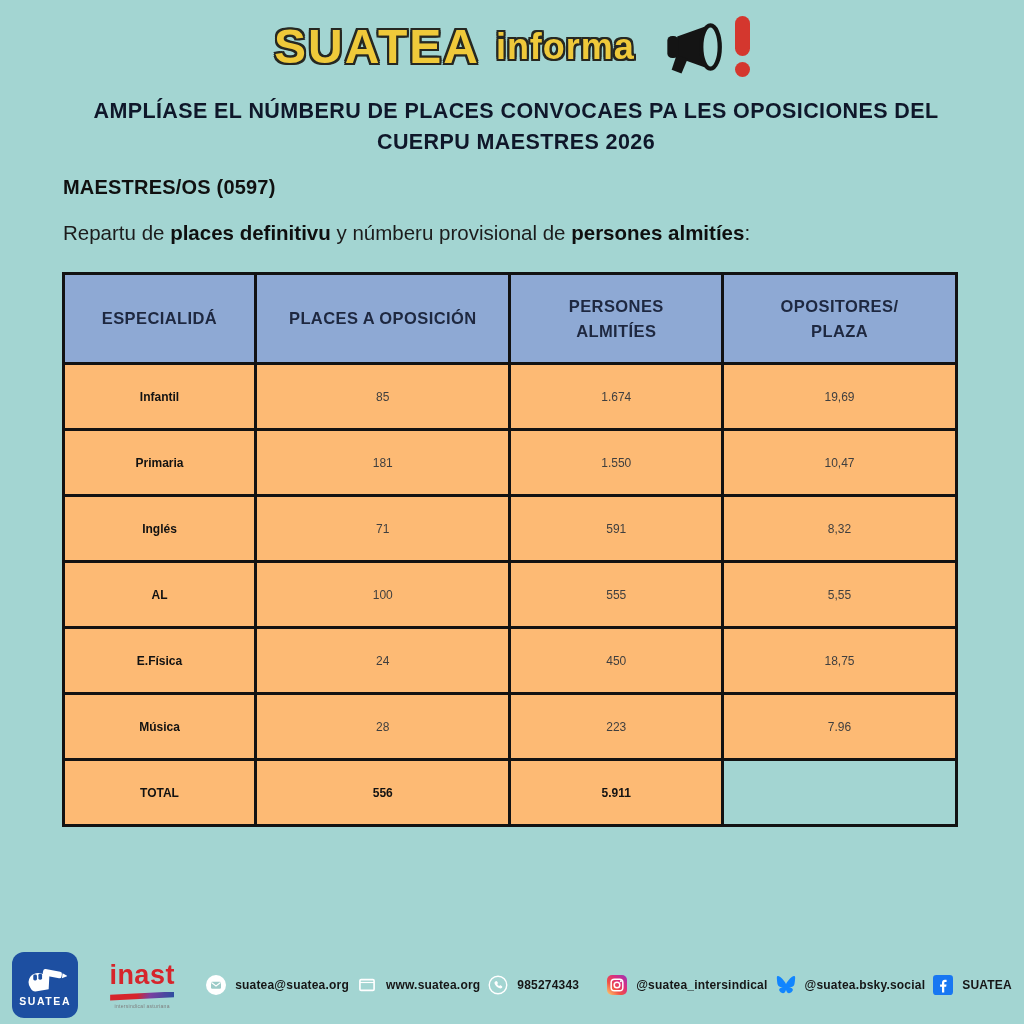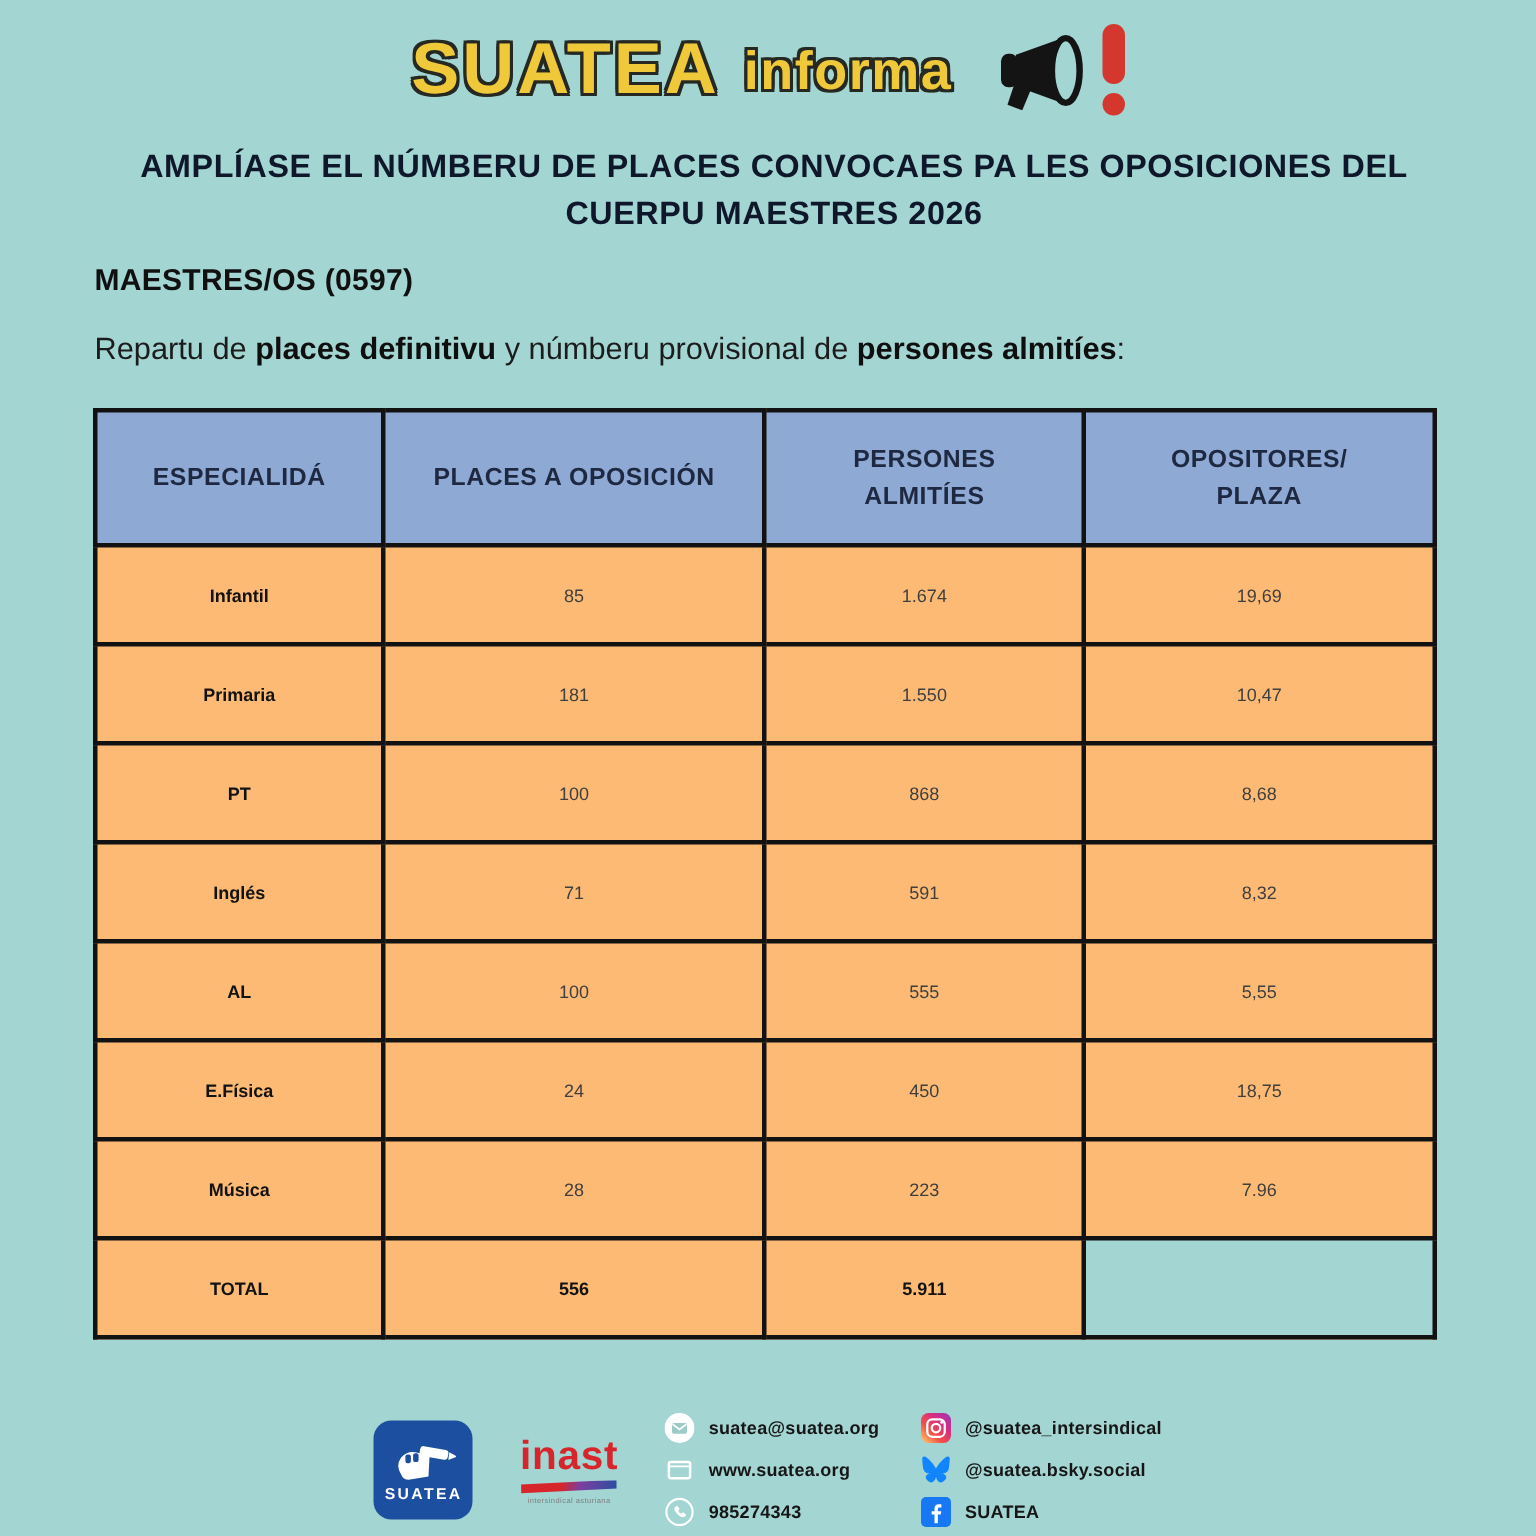"PT" tr { html: <tr> <td>PT</td> <td>100</td> <td>868</td> <td>8,68</td> </tr> -> none }
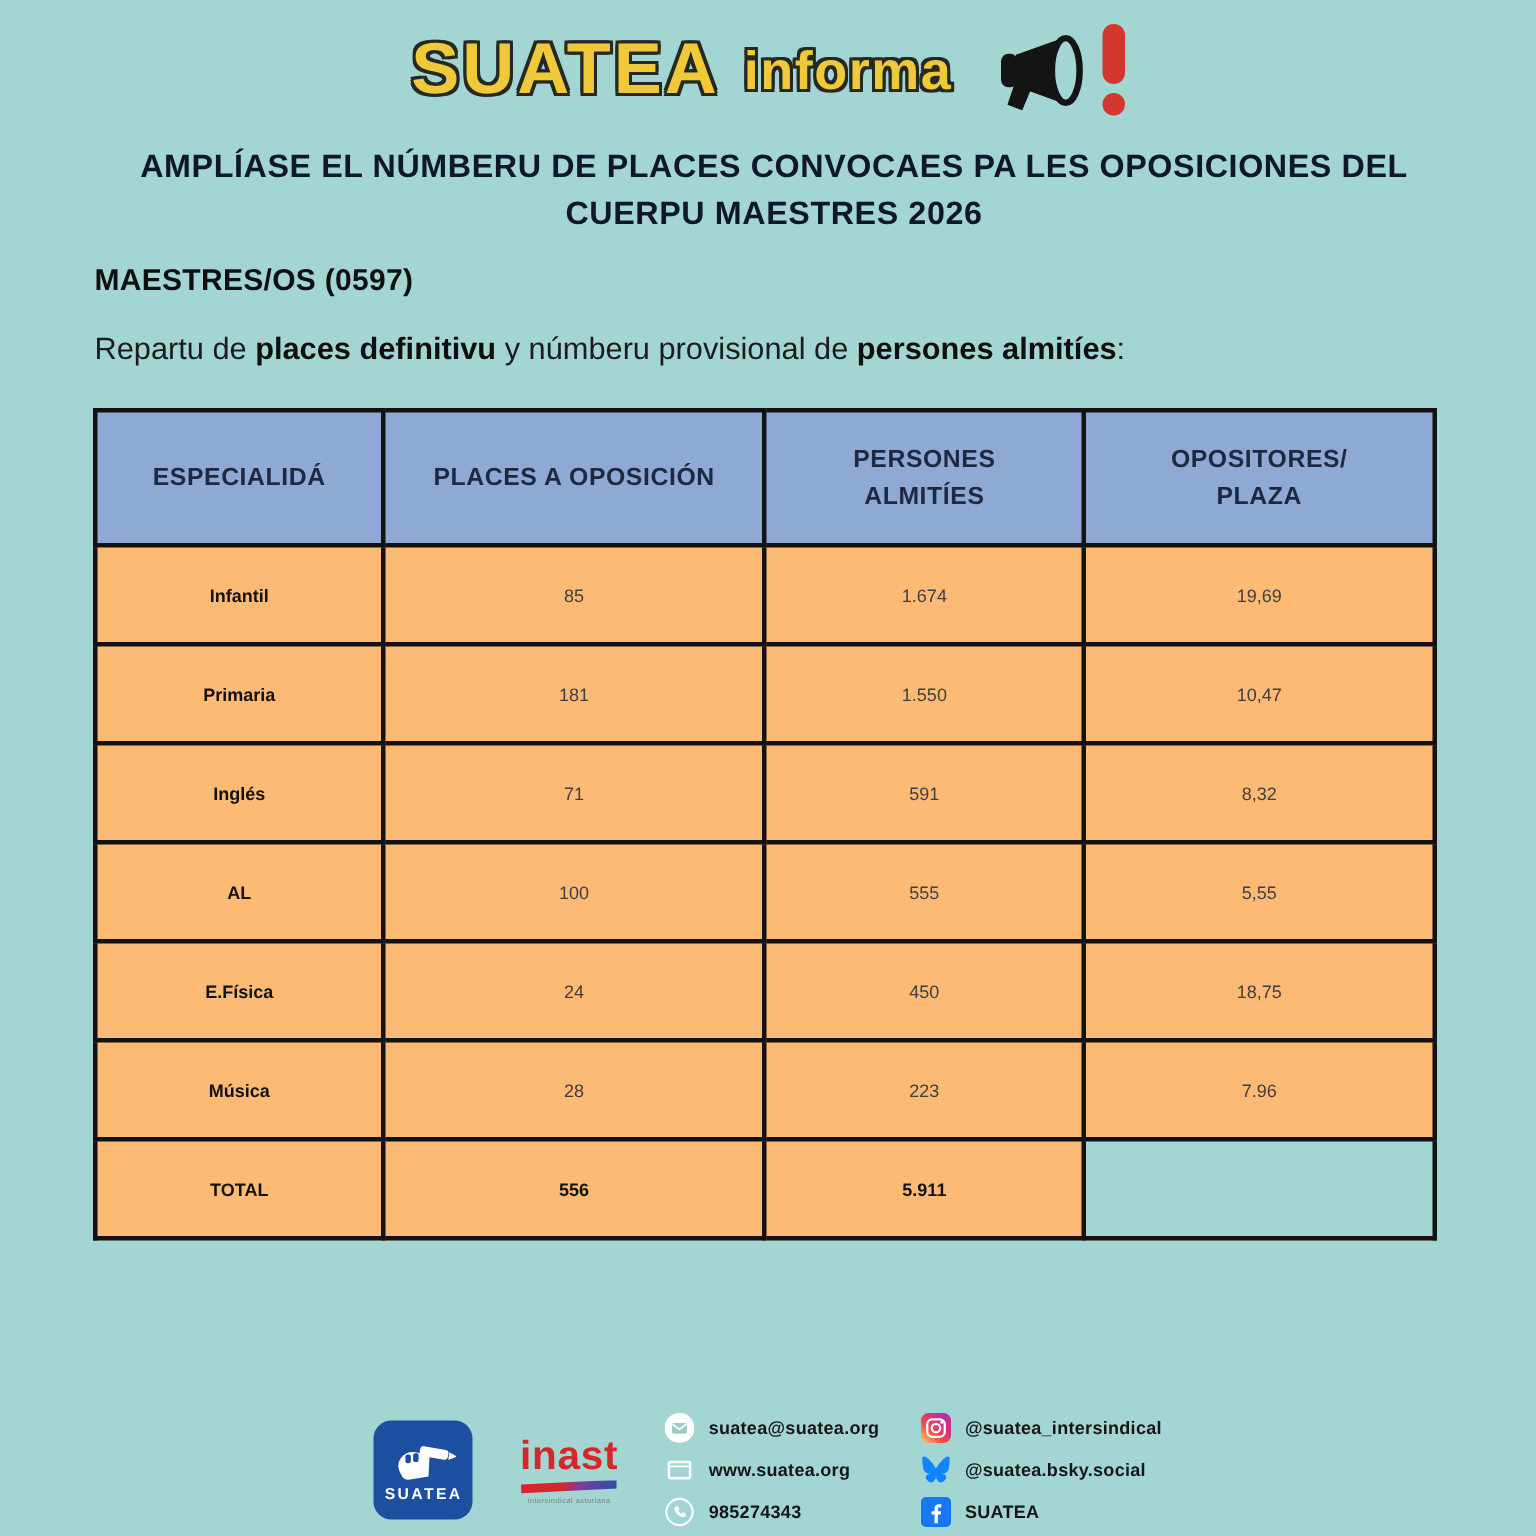"suatea@suatea.org" .contact-col { flex-direction: column -> row }
